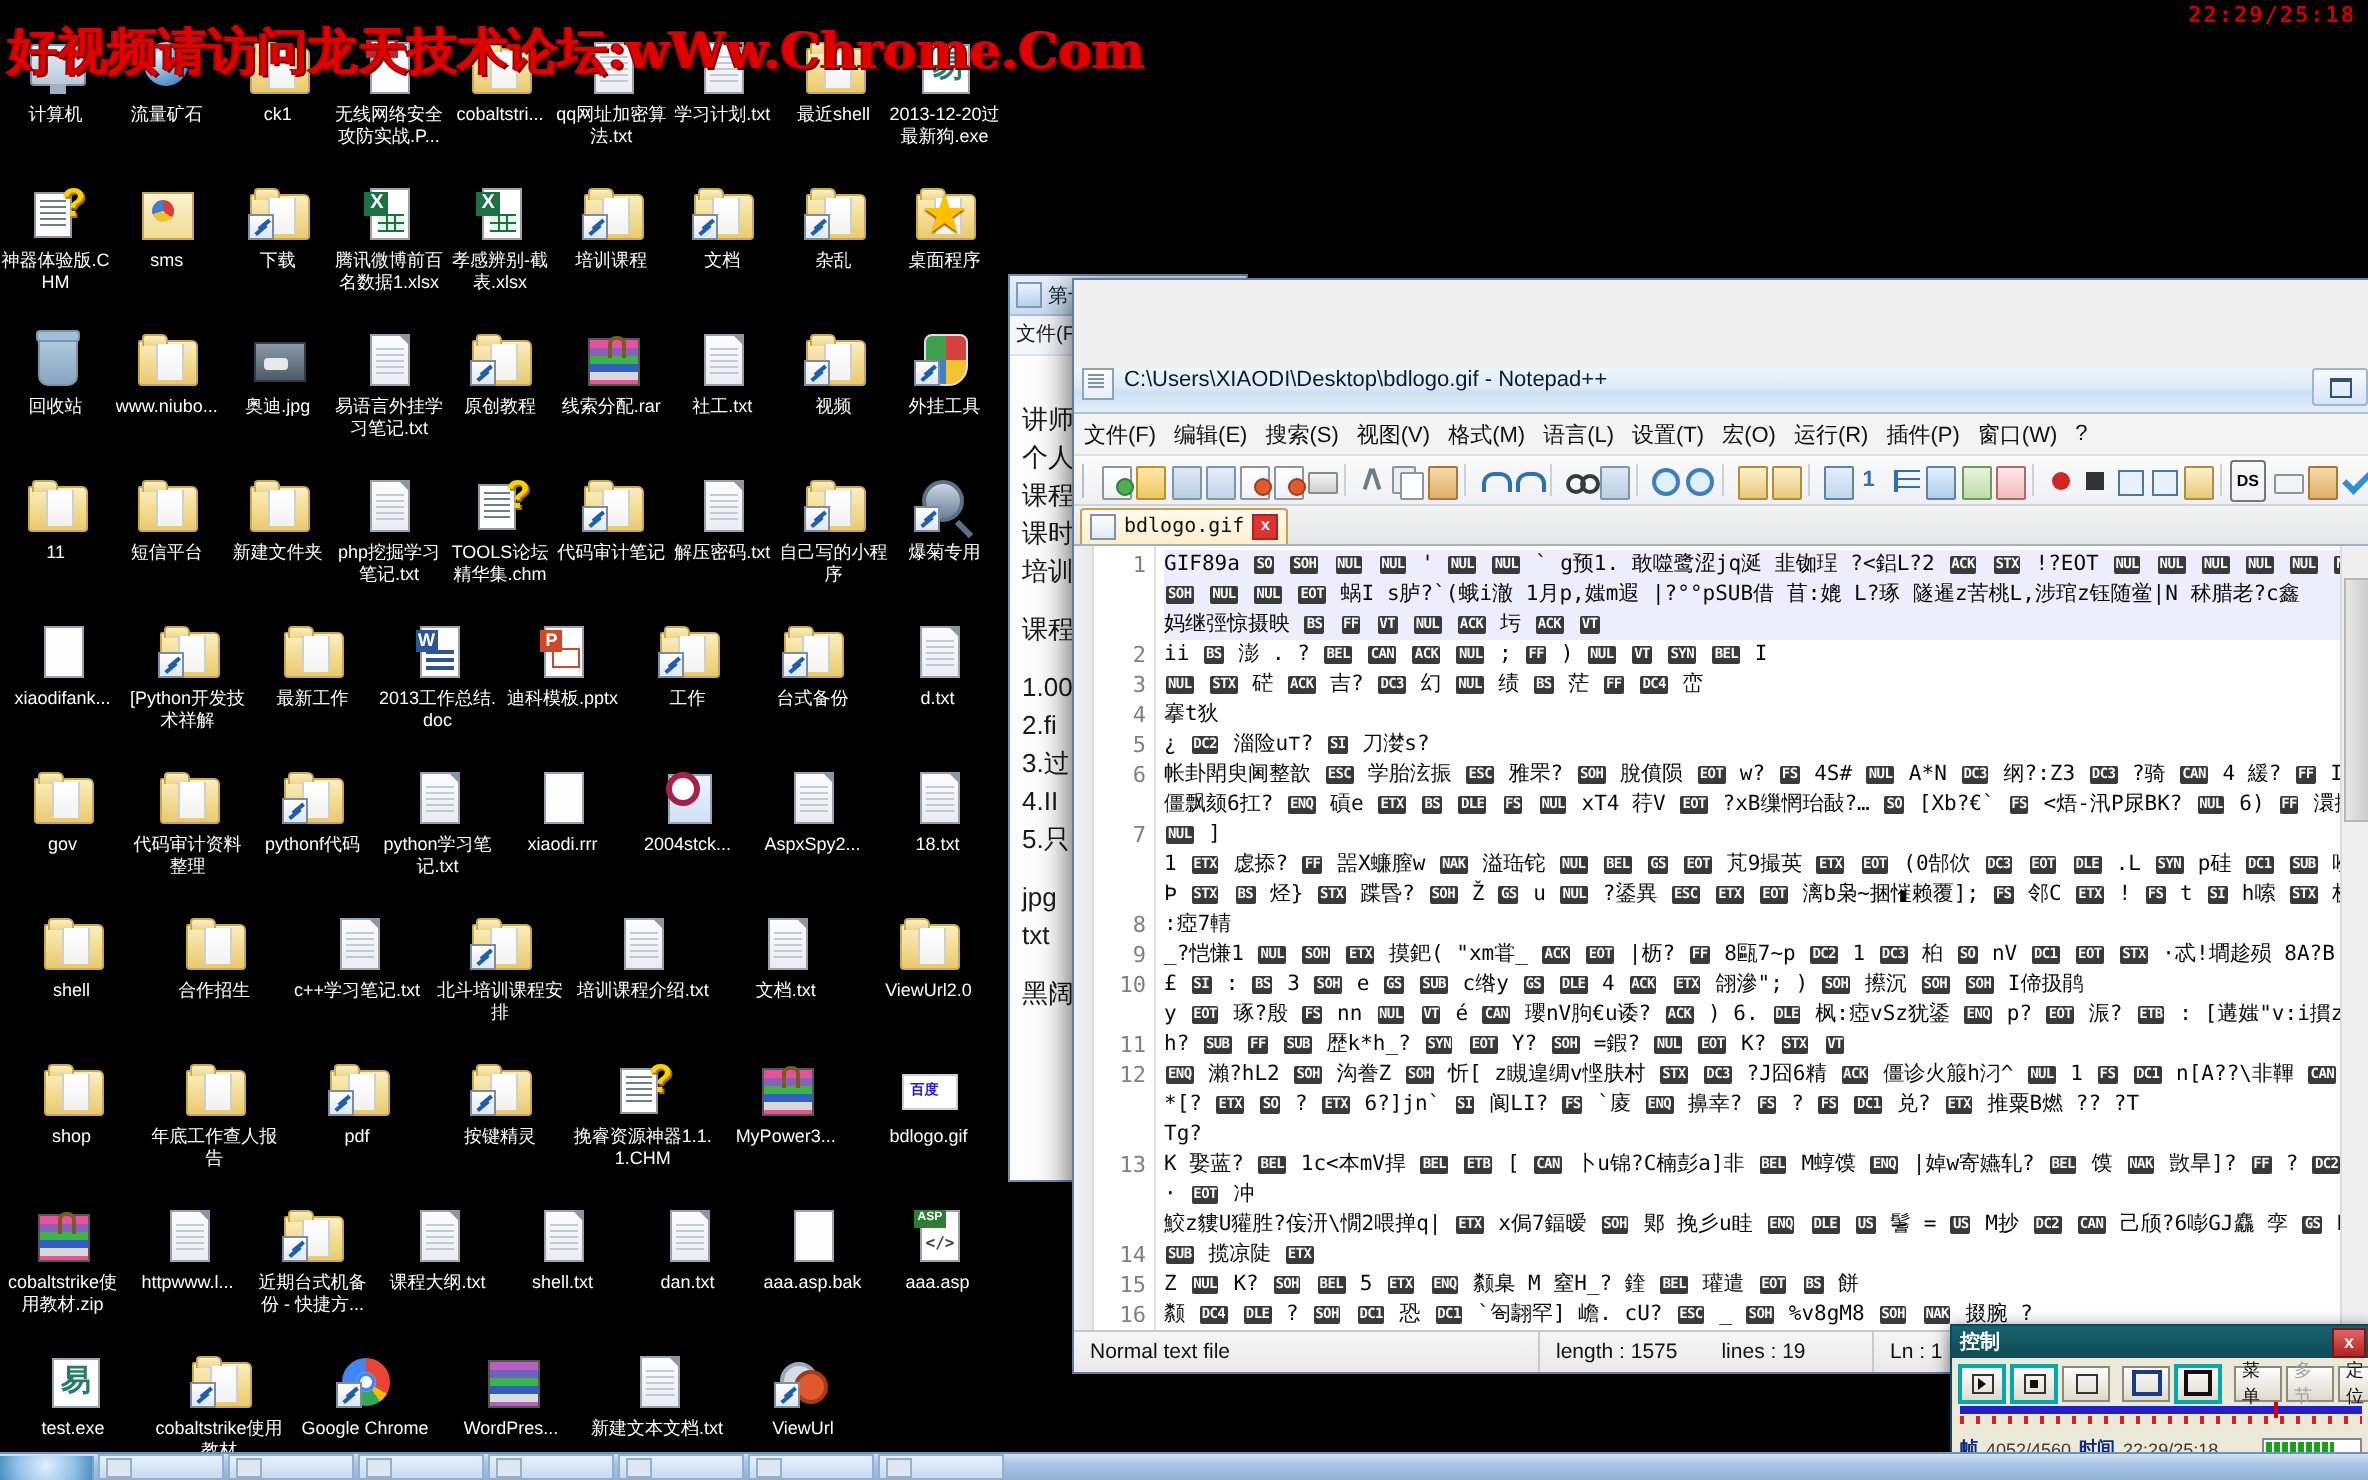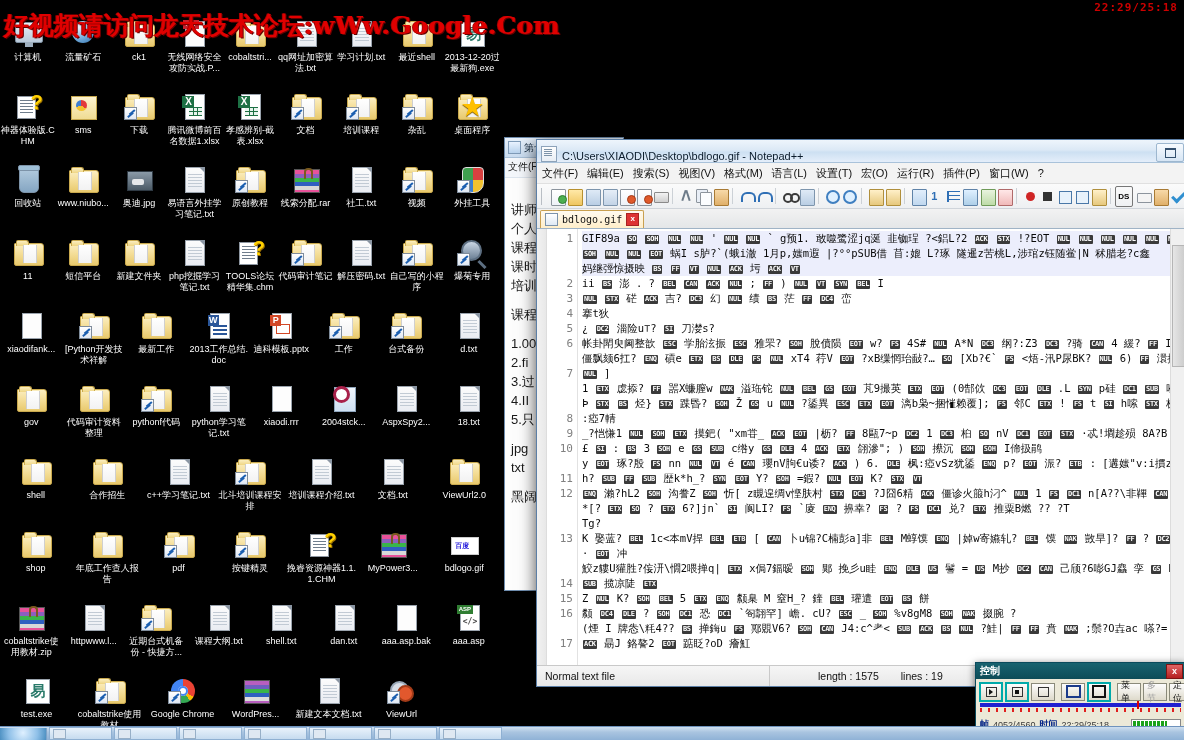"好视频请访问龙天技术论坛:wWw.Google.Com" div.watermark { text: :wWw.Google.Com -> :wWw.Chrome.Com }
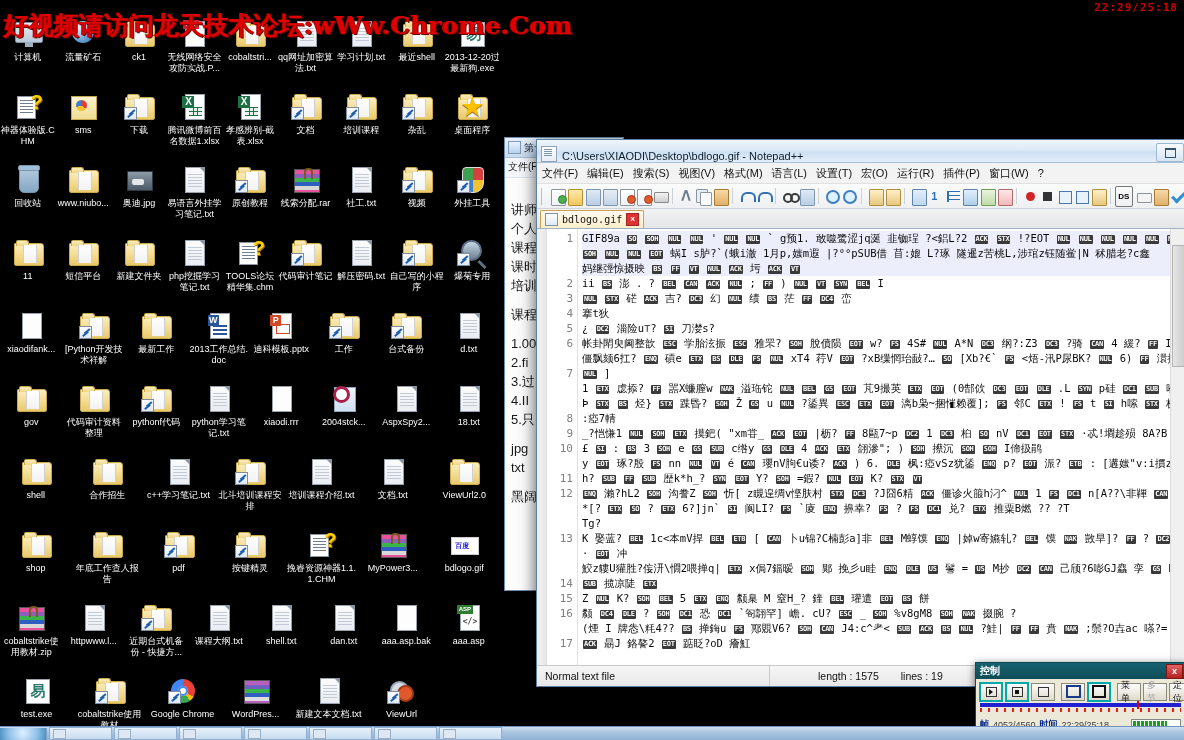"文档" div.dicon { order: before "培训课程" -> after "培训课程" }
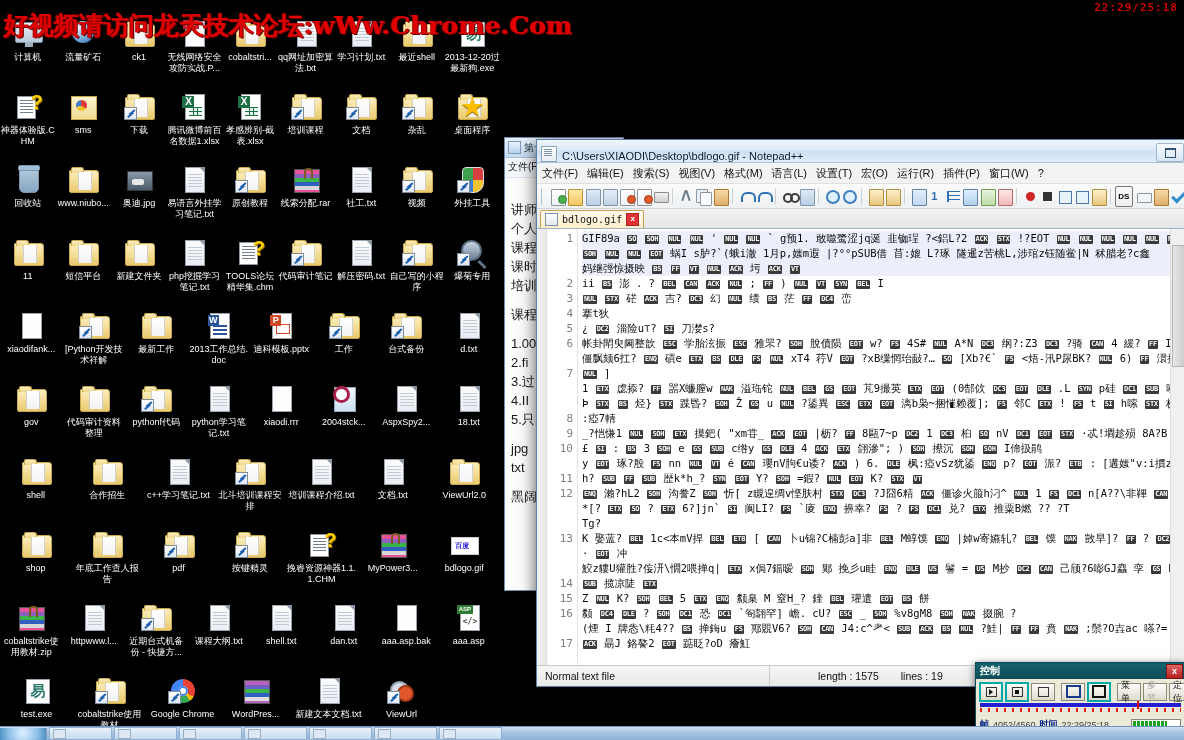"C:\Users\XIAODI\Desktop\bdlogo.gif -" .npp-title { align-items: flex-end -> flex-start; margin-top: none -> 44px }
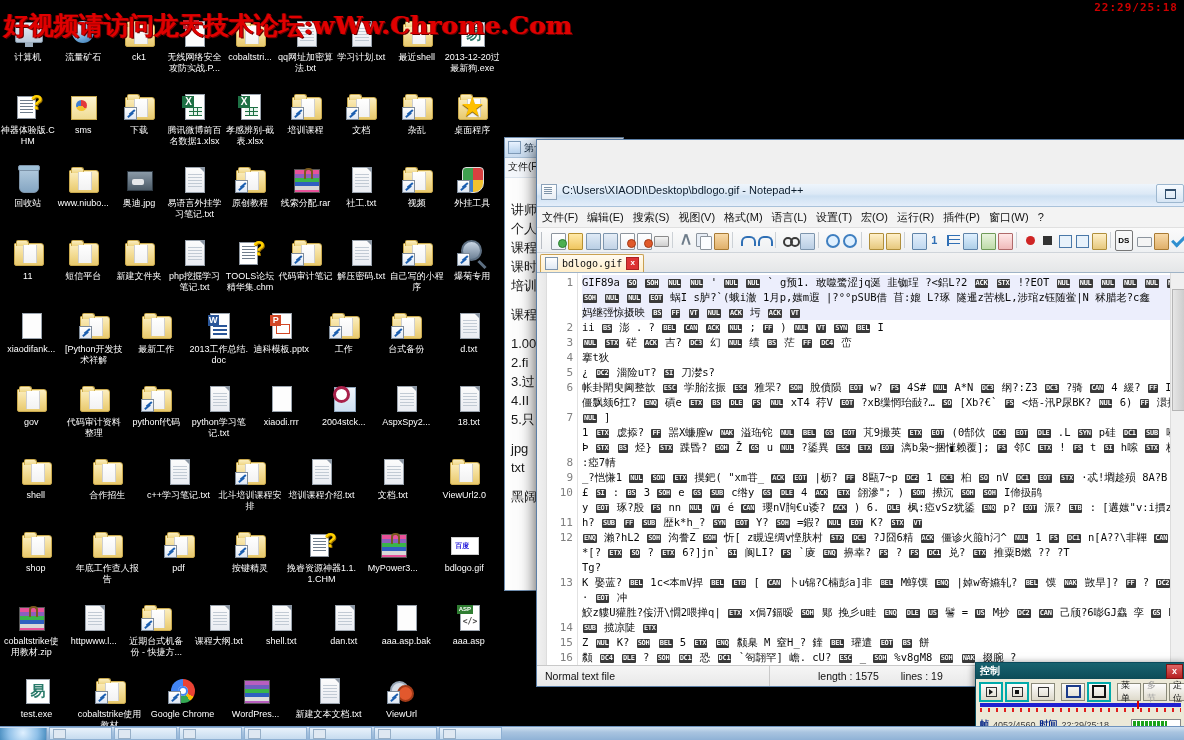"length : 1575" .npp-status .c2 { margin-left: 40px -> none }
